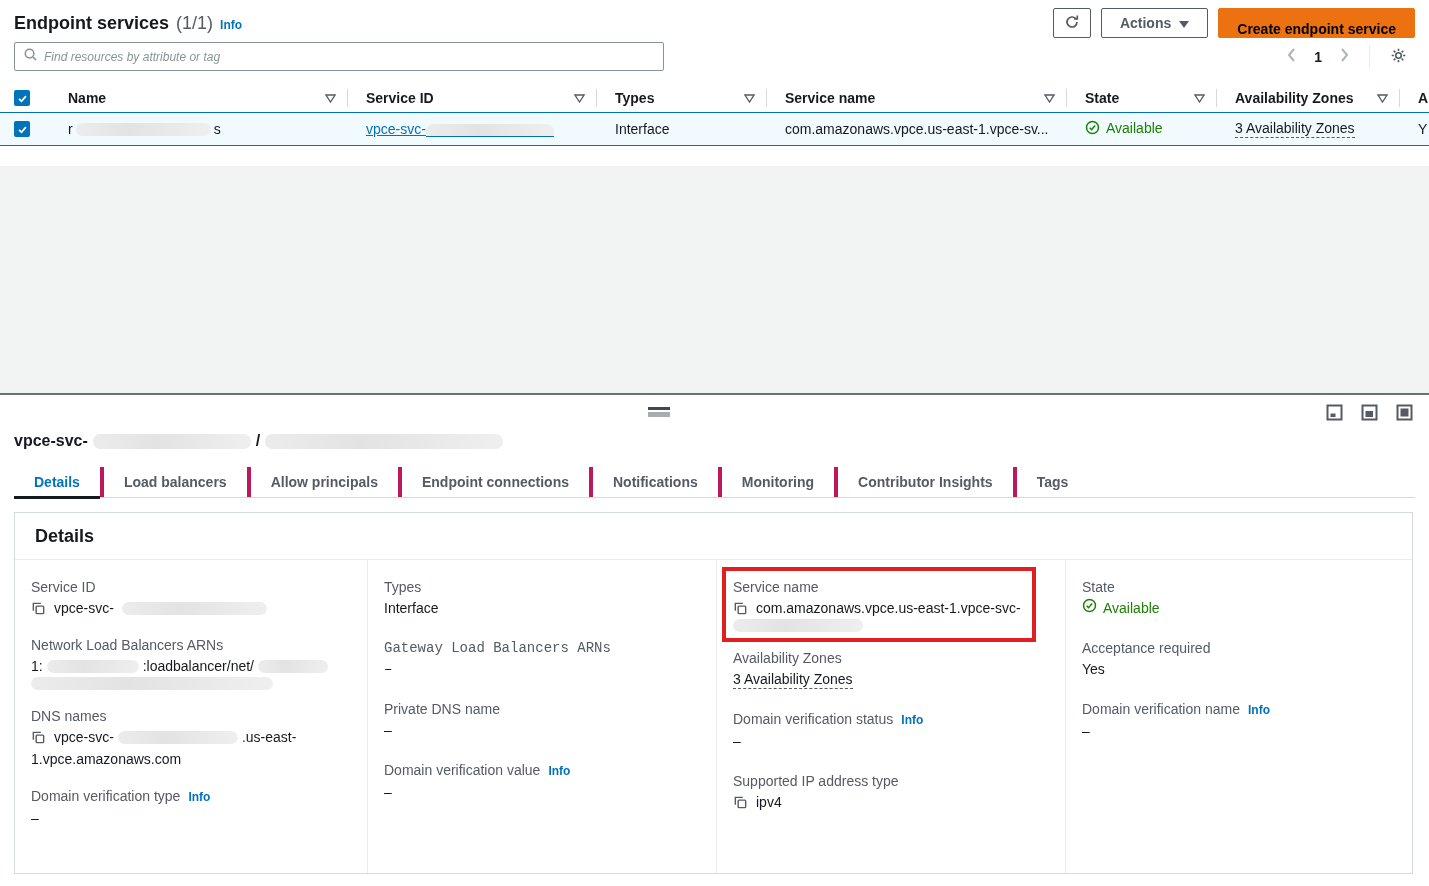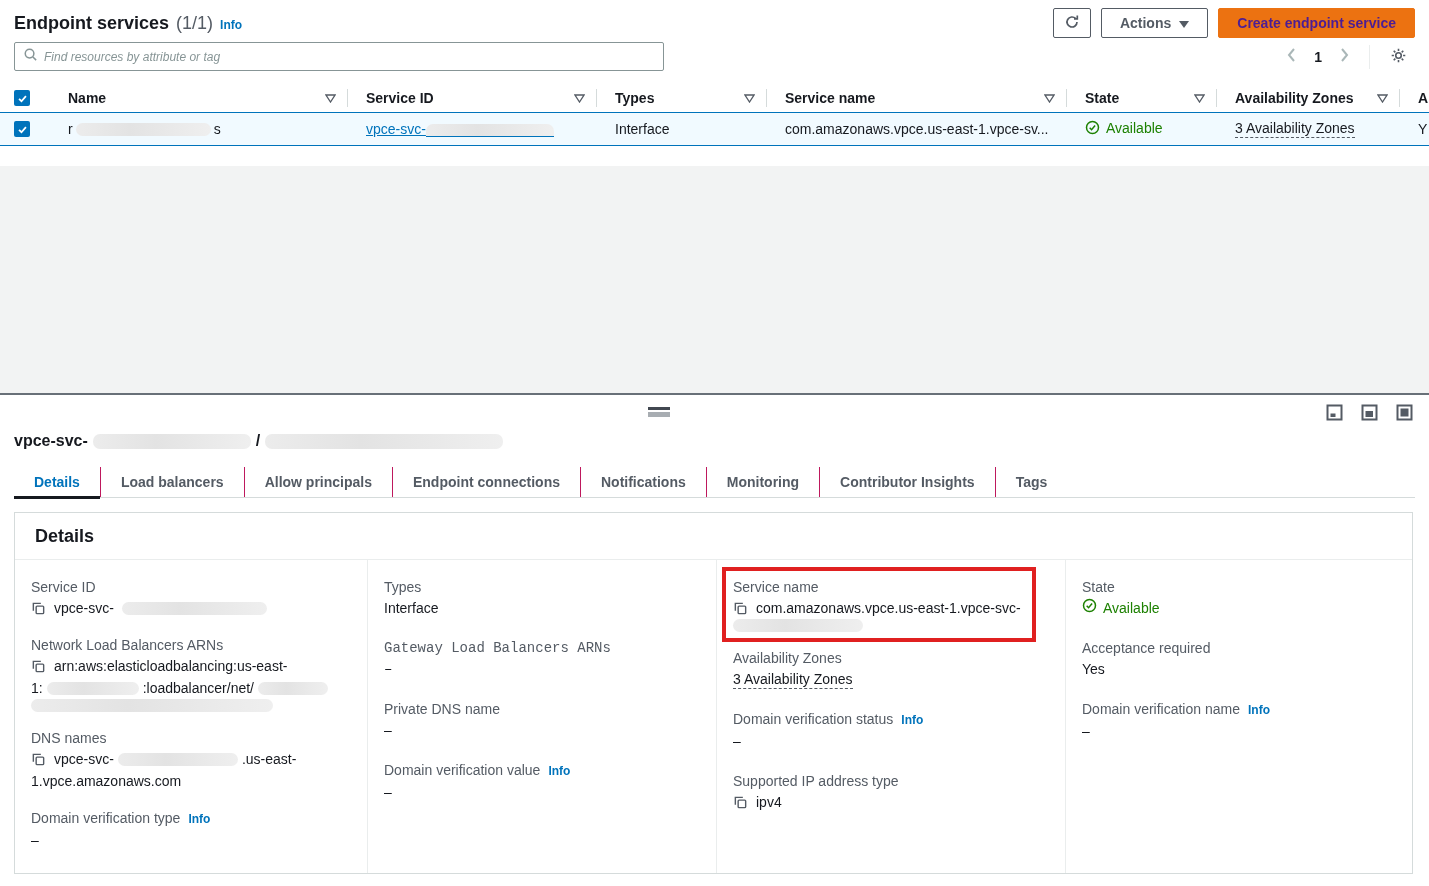"Create endpoint service" .btn-primary { align-items: none -> flex-end; color: #4c1d95 -> #000000 }
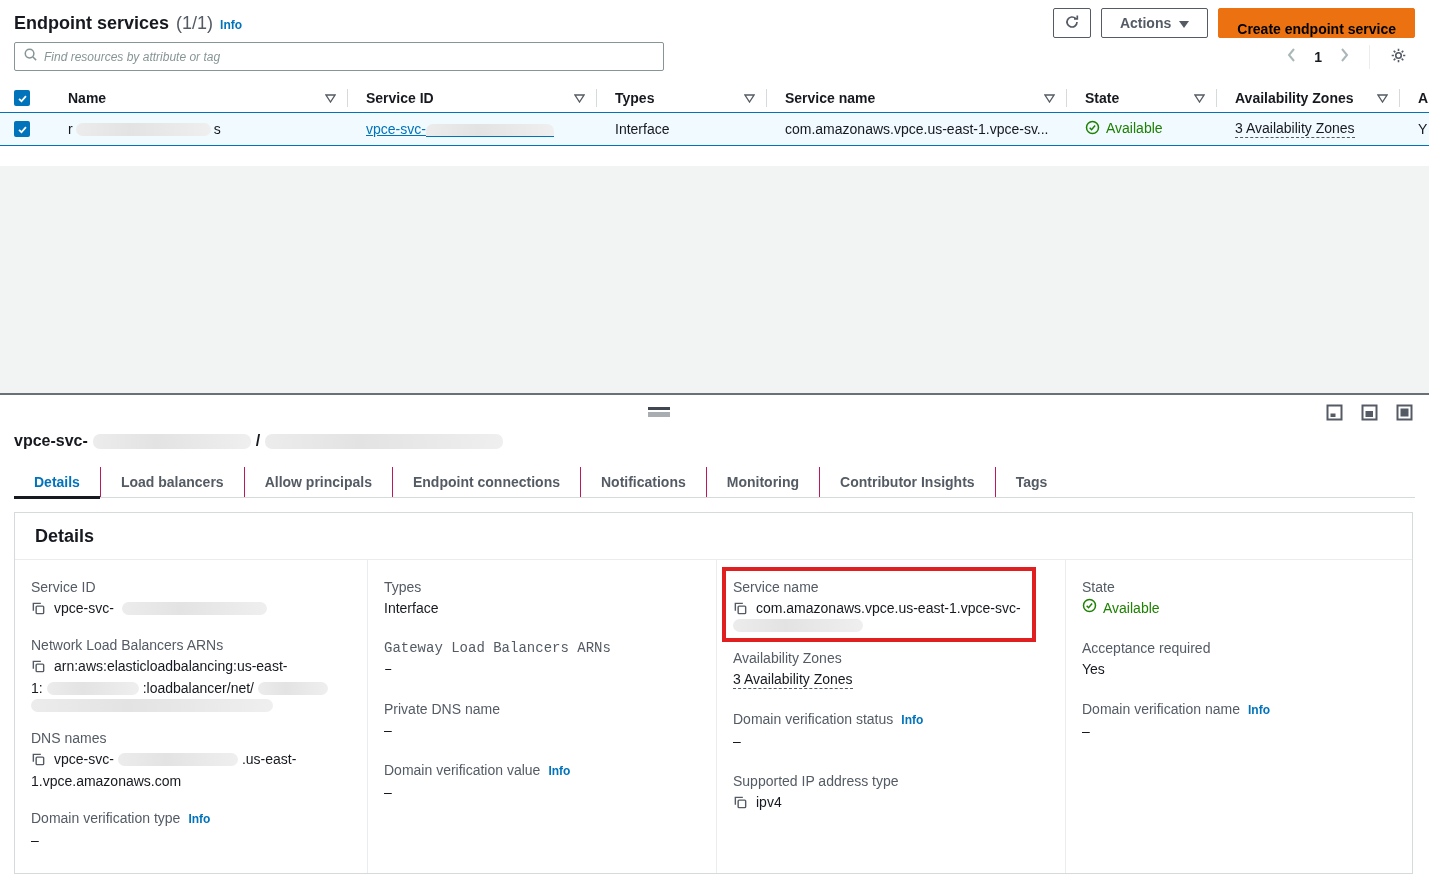"Load balancers" .tab + .tab { border-left: 1px solid #be185d -> 4px solid #be185d }
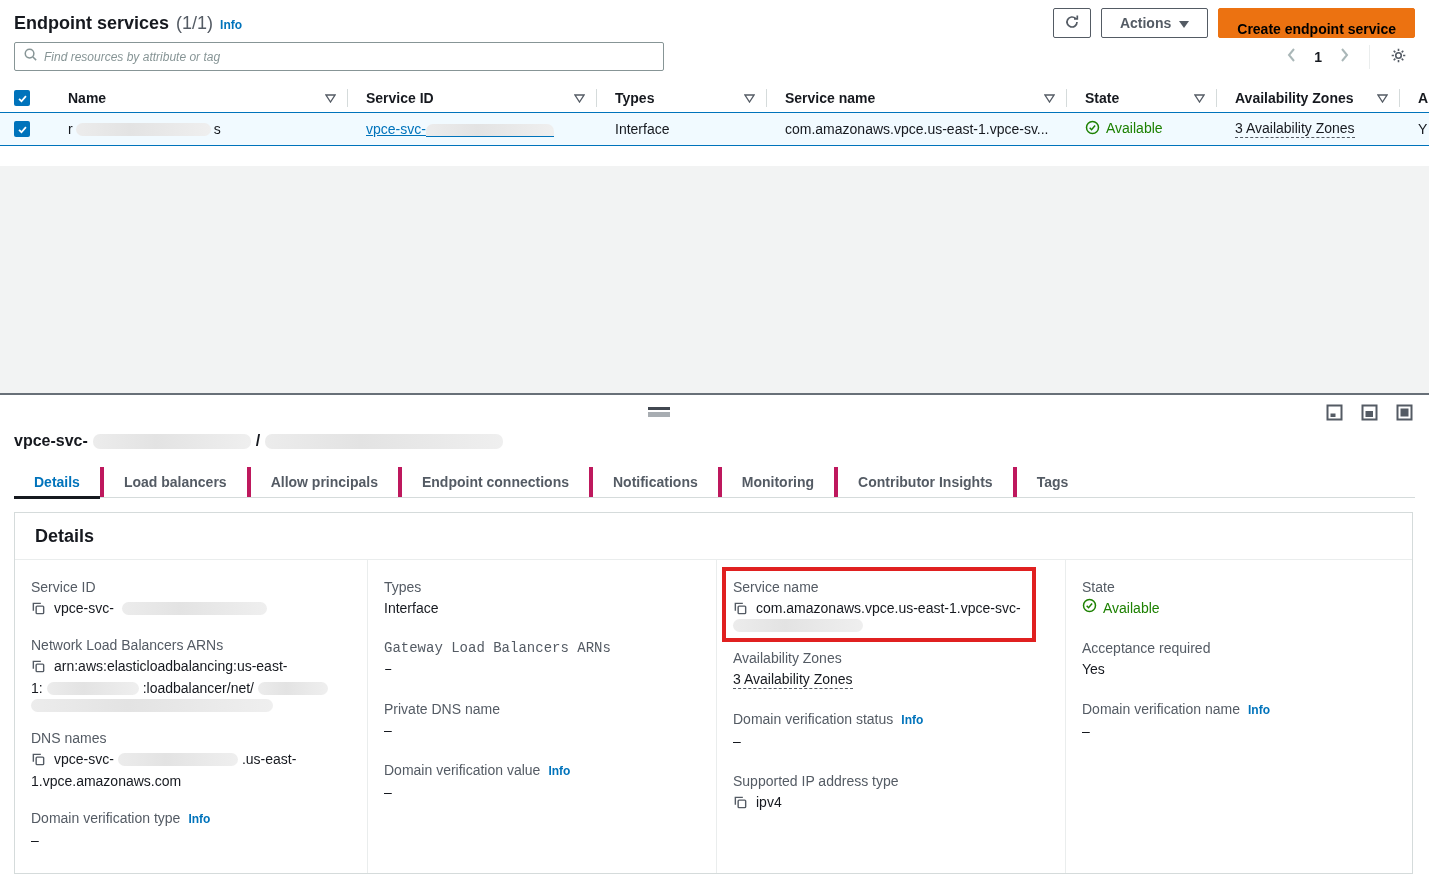"arn:aws:elasticloadbalancing:us-east-" div.f-value { html: <div> <span> <svg> <rect></rect> <path></path> </svg> </span> <span>arn:aws:elasticloadbalancing:us-east-</span> </div> -> none }
